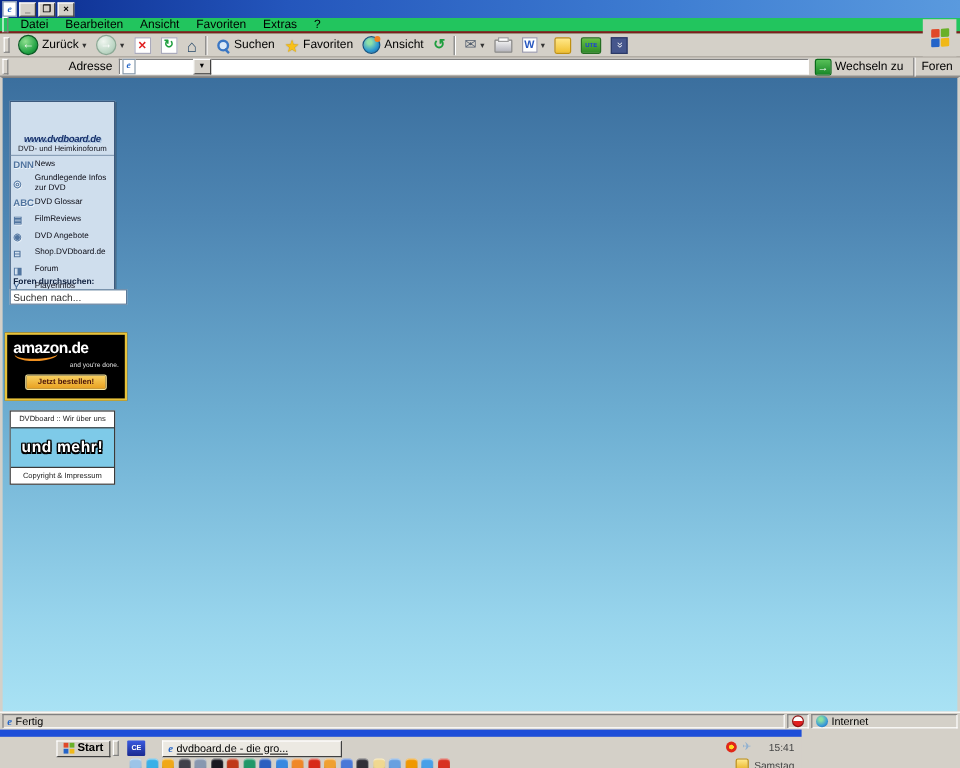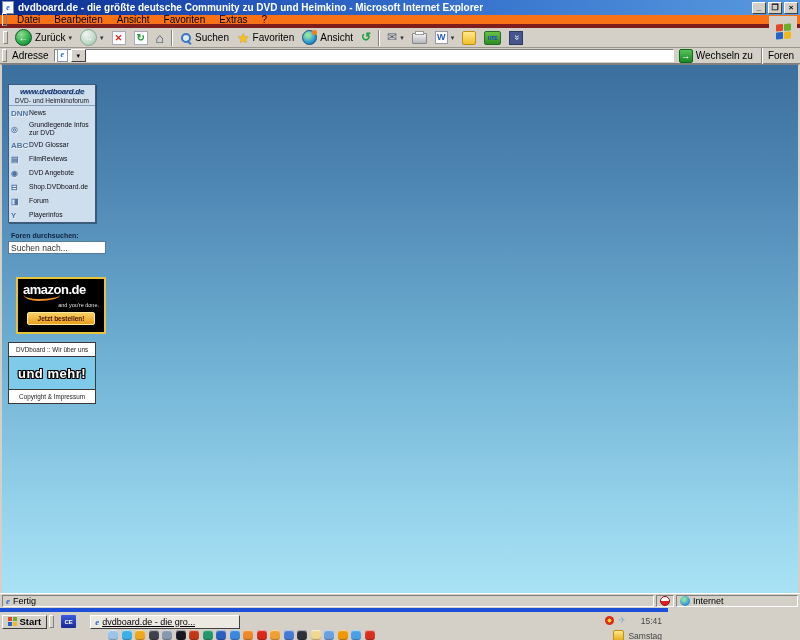"dvdboard.de - die größte deutsche" span.title-text { html: <span>dvdboard.de - die größte deutsche Community zu DVD und Heimkino - Microsoft Internet Explorer</span> -> none }
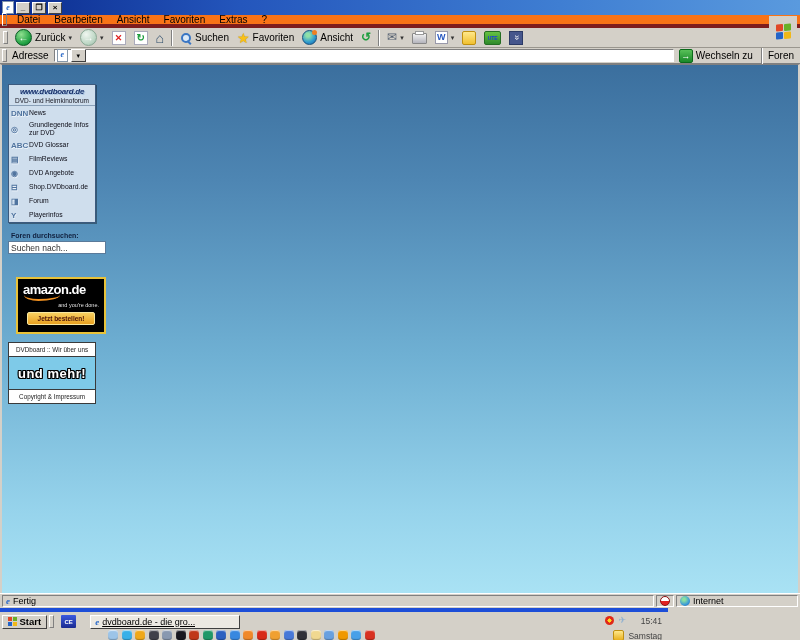"Datei" .menubar { background: #f97316 -> #22c55e; border-bottom: 4px solid #7f1d1d -> 2px solid #7f1d1d }
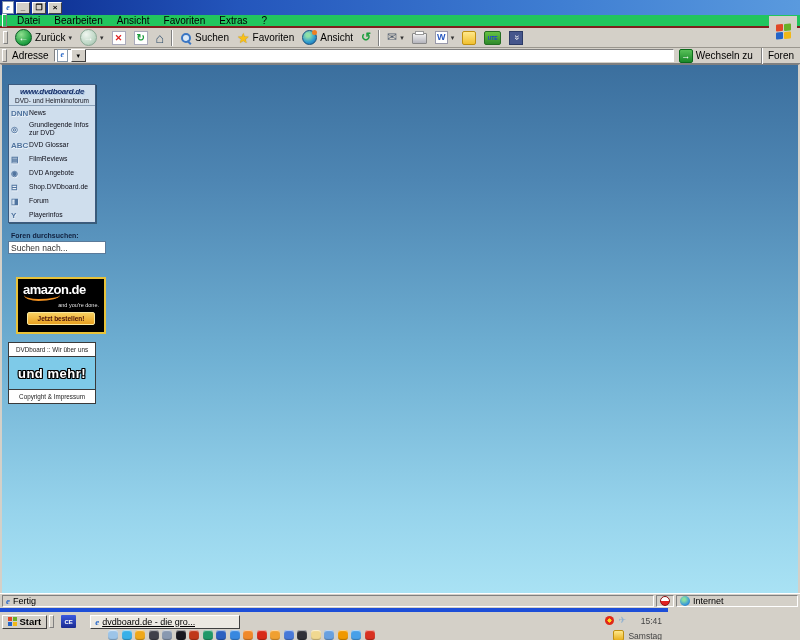"Adresse" .raised { margin-left: none -> 45px }
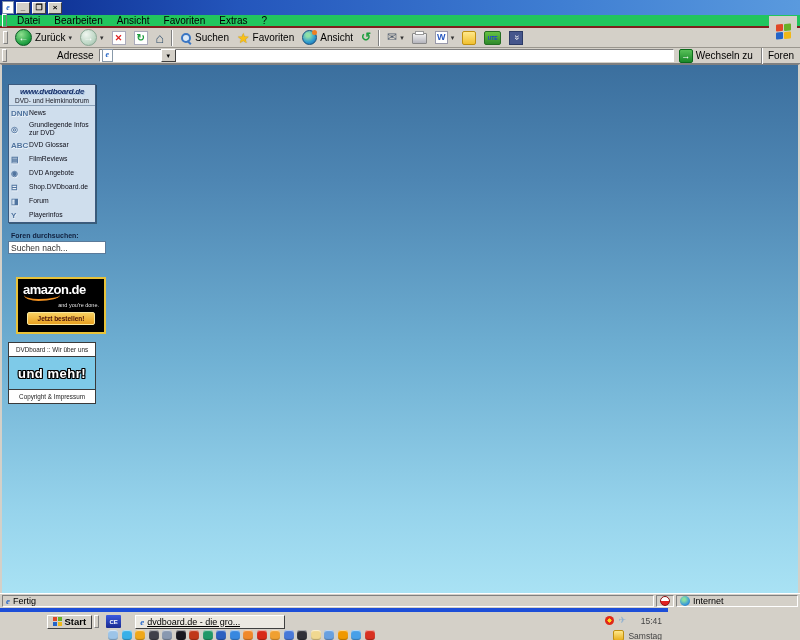"www.dvdboard.de" .nav-title { margin-top: none -> 24px }
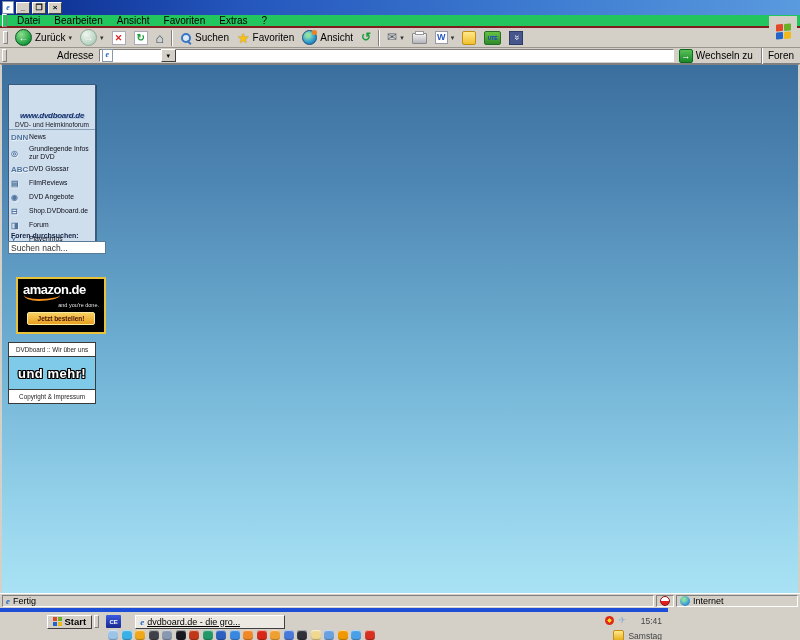"amazon.de" .amazon { left: 14px -> 2px; width: 90px -> 102px }
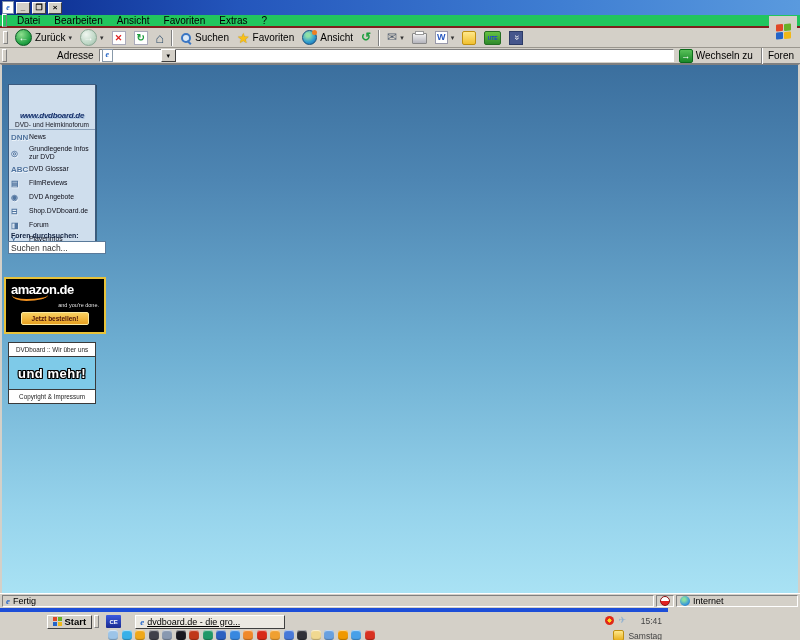"Start" .taskbar { border-top: 4px solid #1d4ed8 -> 6px solid #1d4ed8 }
